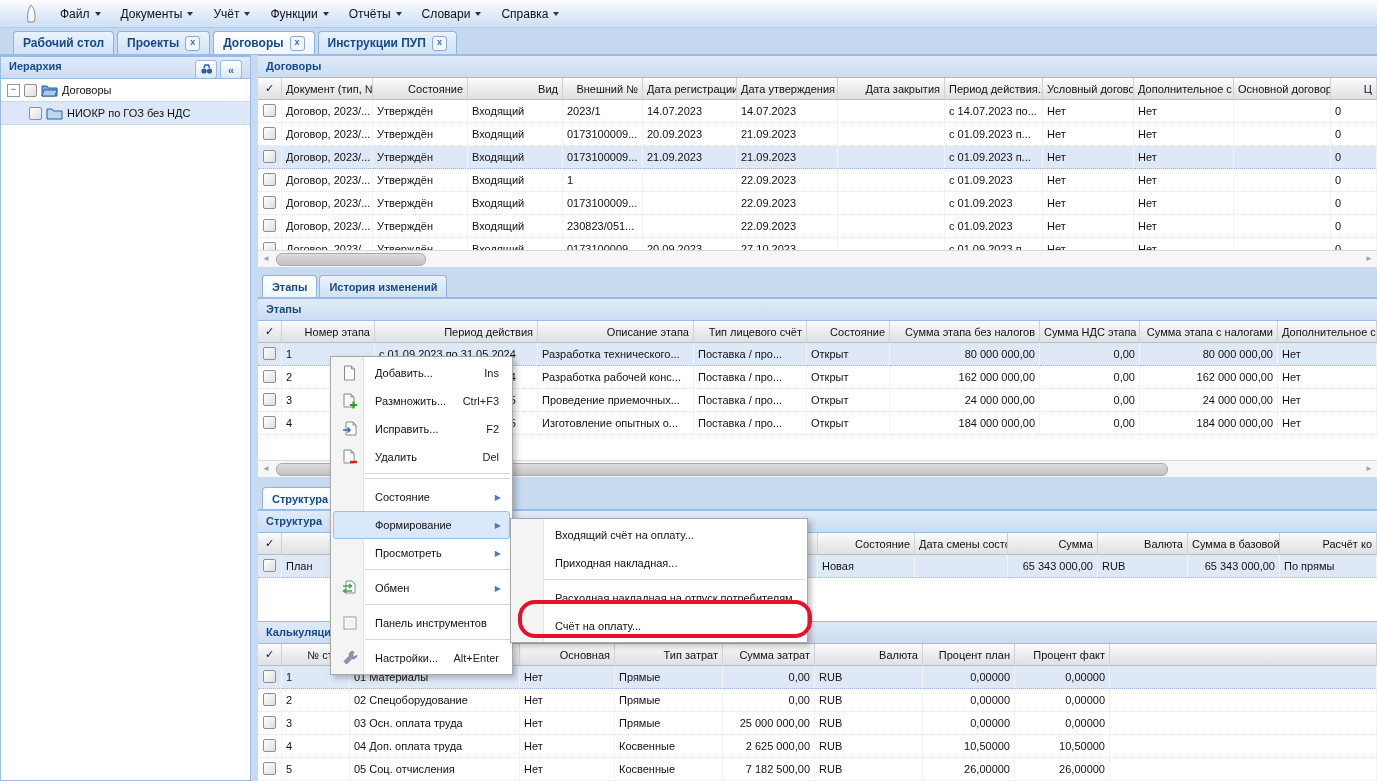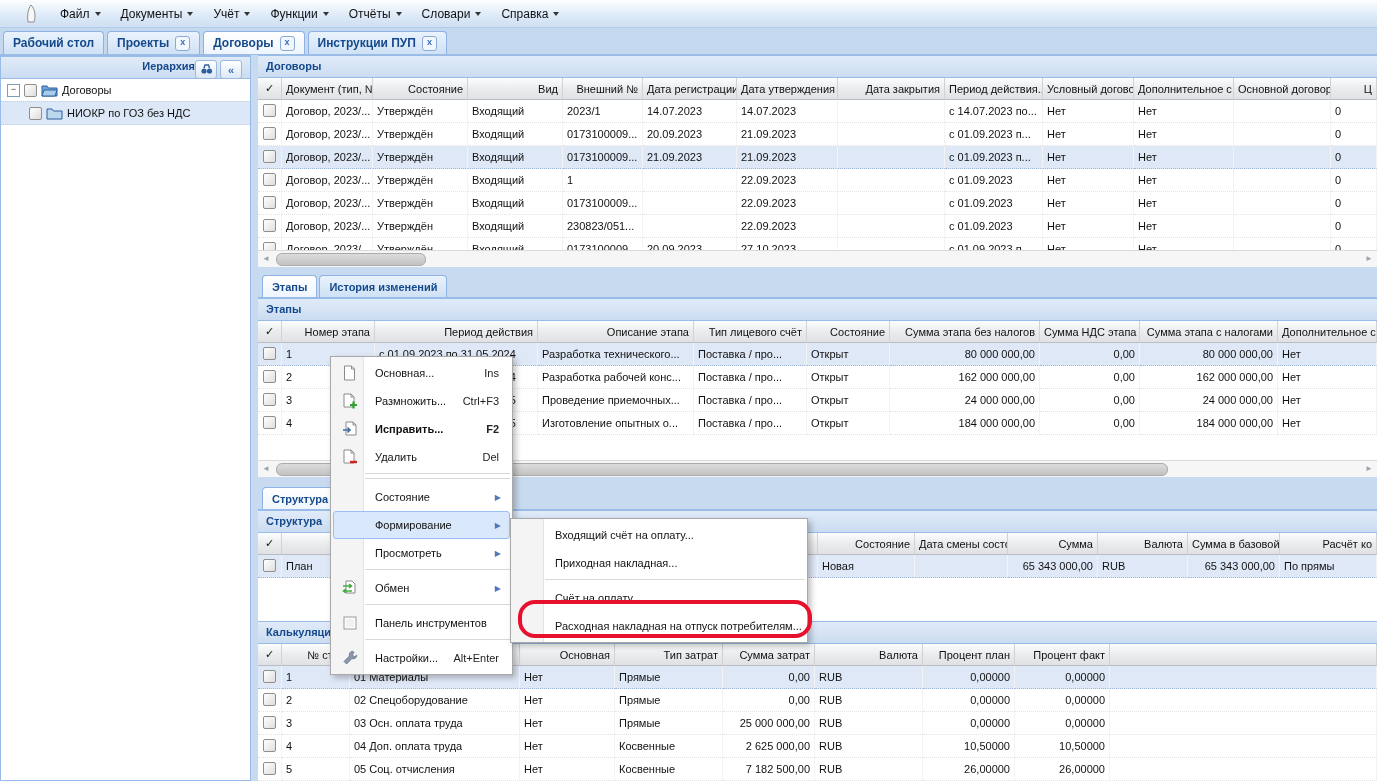"Рабочий стол" .tabbar { padding-left: 3px -> 13px }
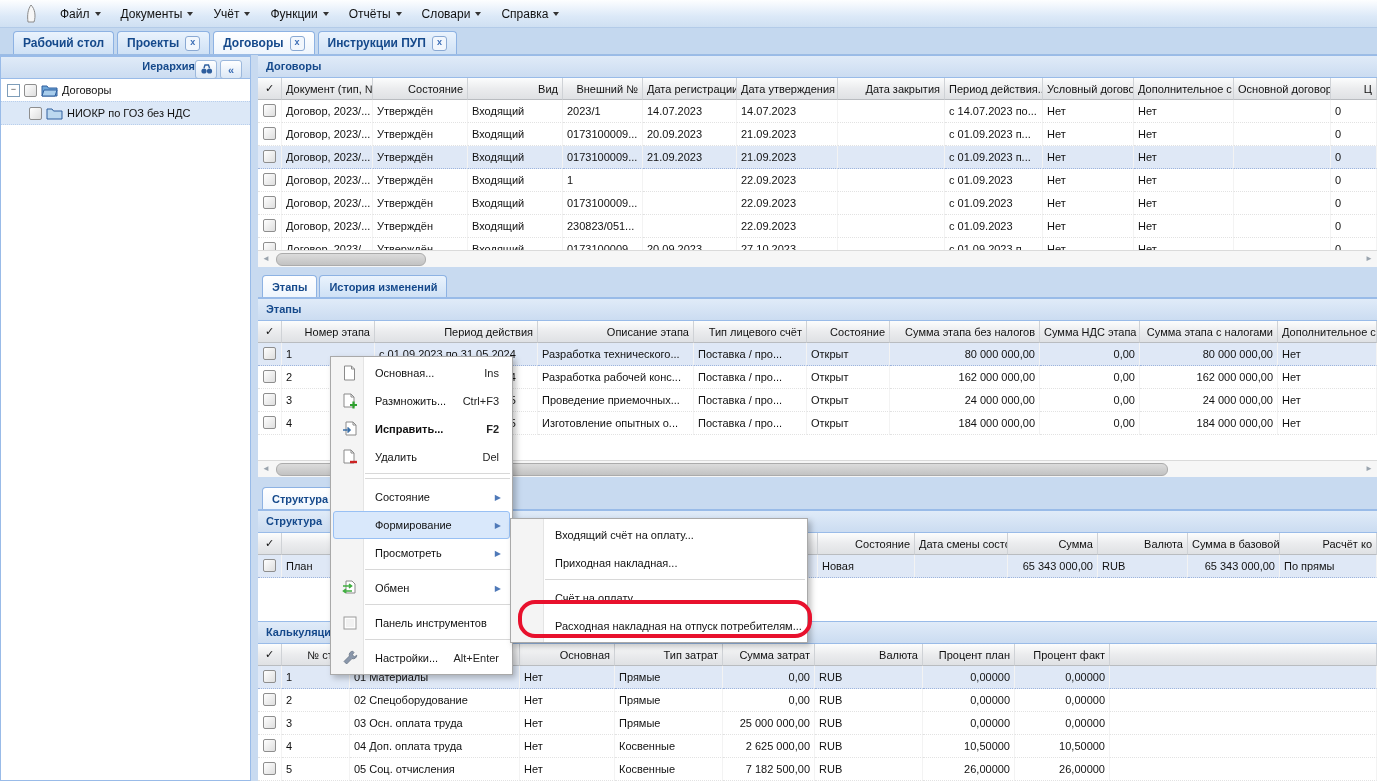"Иерархия" .sidebar .panel-header { justify-content: flex-end -> space-between }
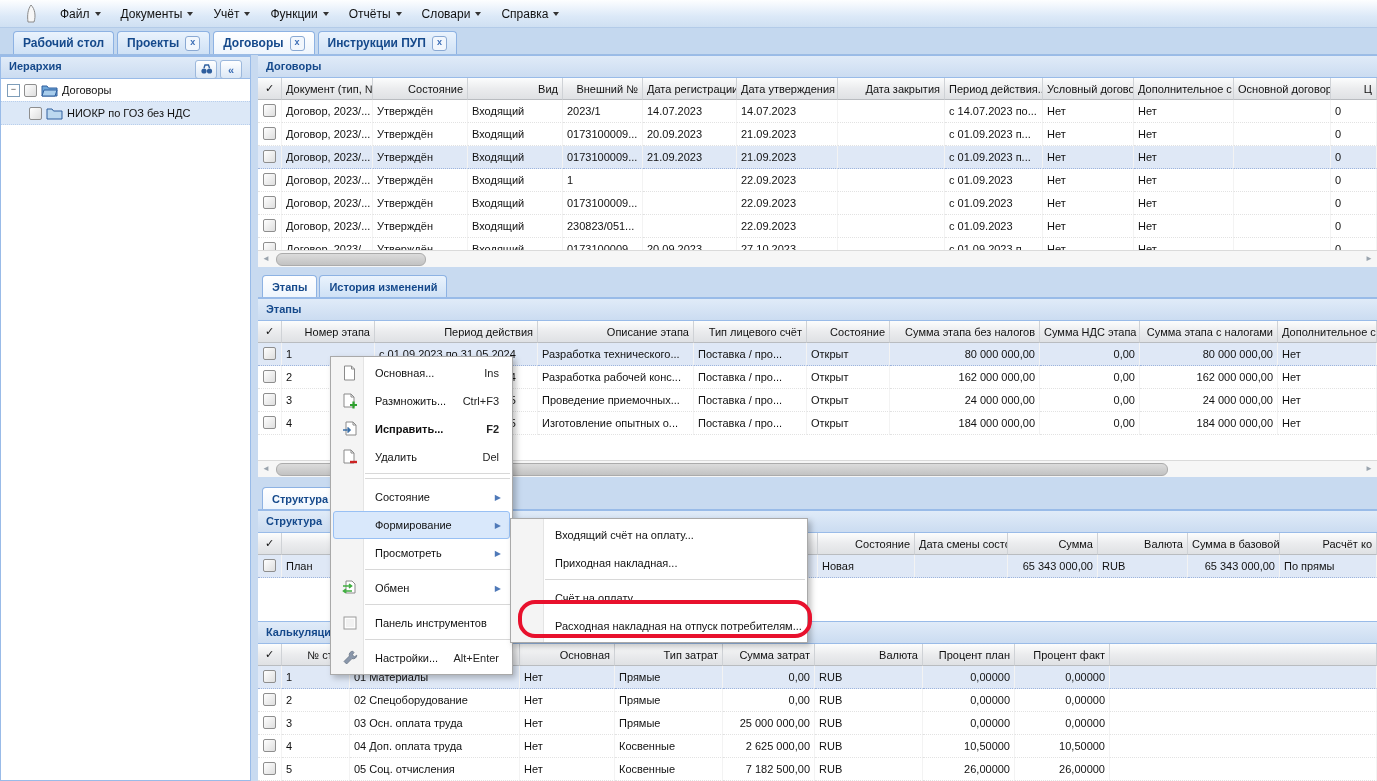"Основная..." span.lbl { text: Основная -> Добавить }
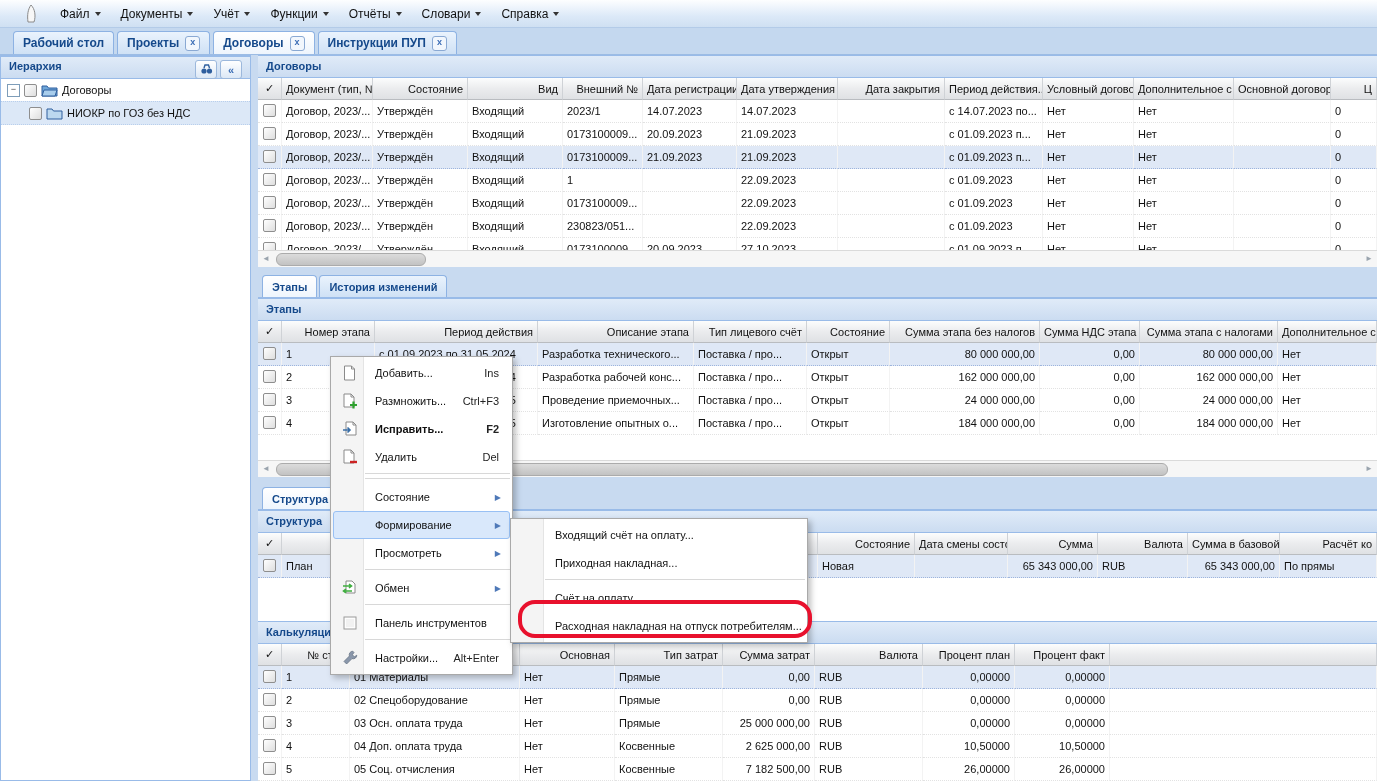"Исправить..." .ctx-item.bold .lbl,.ctx-item.bold .sc { font-weight: bold -> normal }
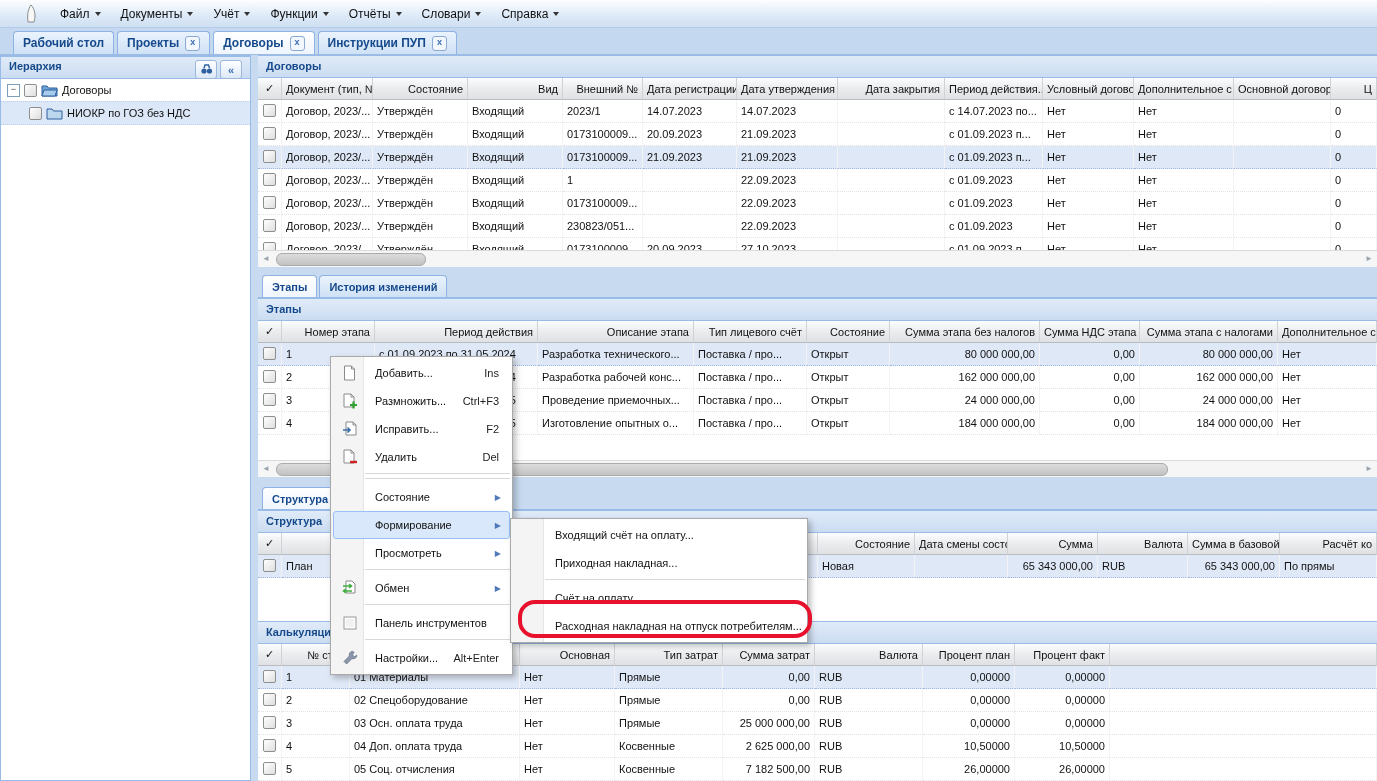"Счёт на оплату..." div.ctx-item { order: before "Расходная накладная на отпуск" -> after "Расходная накладная на отпуск" }
